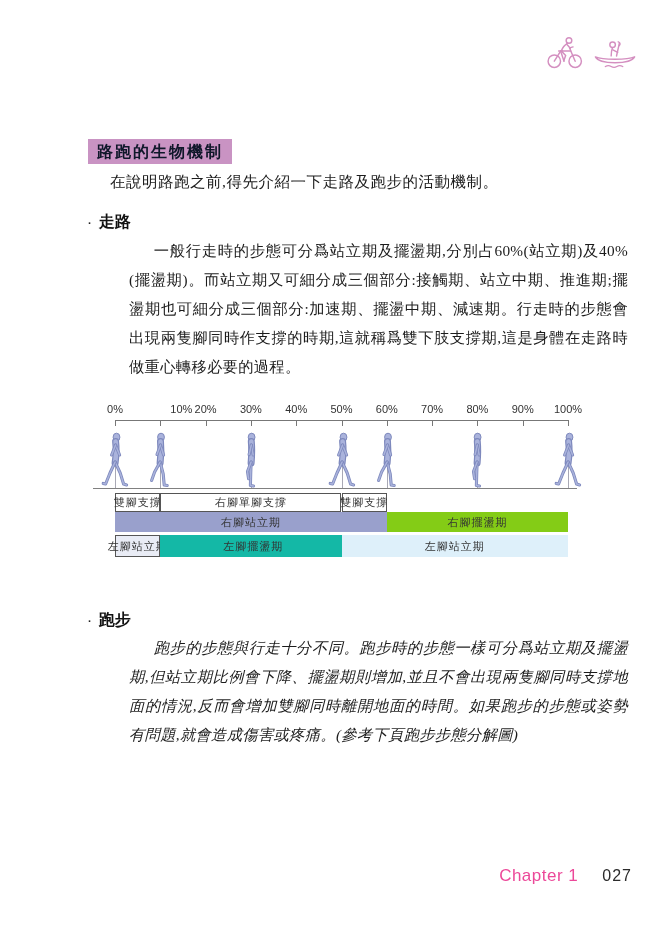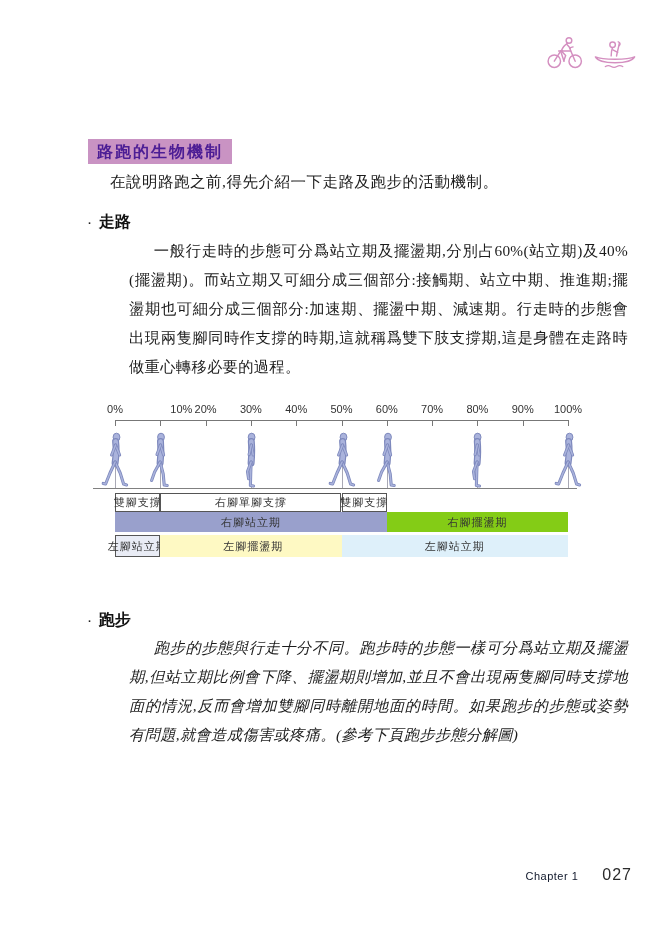"路跑的生物機制" .badge { color: #4c1d95 -> #0f172a }
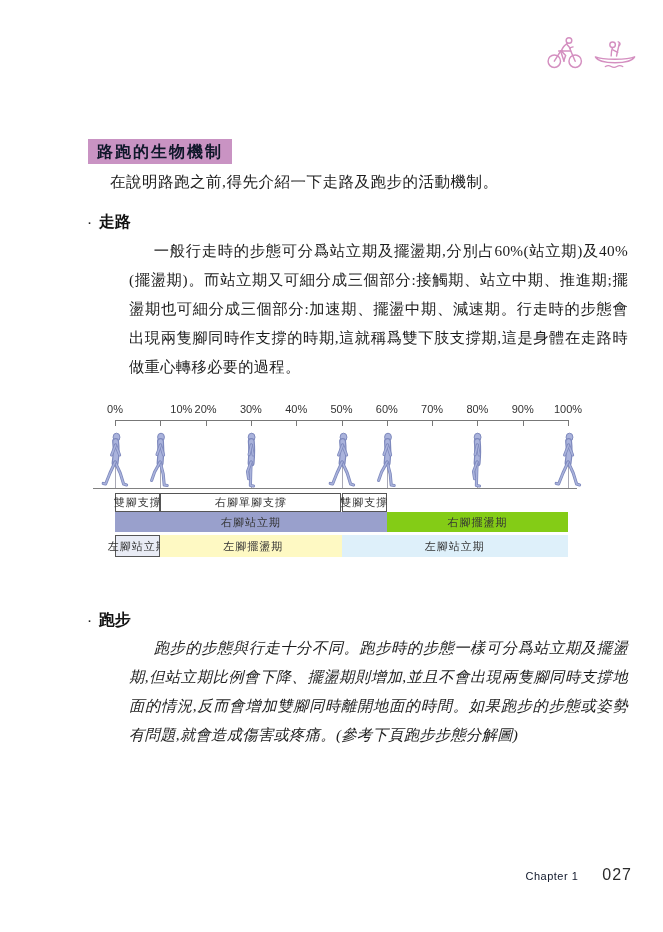"左腳擺盪期" div.cell { background: #fef9c3 -> #14b8a6 }
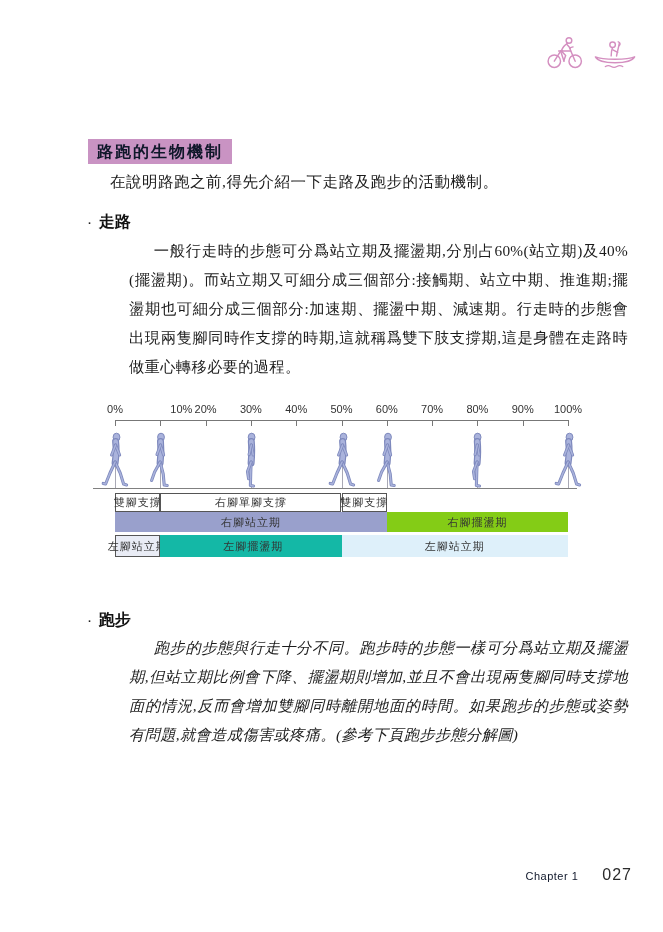"Chapter 1" .footer .chap { color: #0f172a -> #ec4899; font-size: 11px -> 17px }
